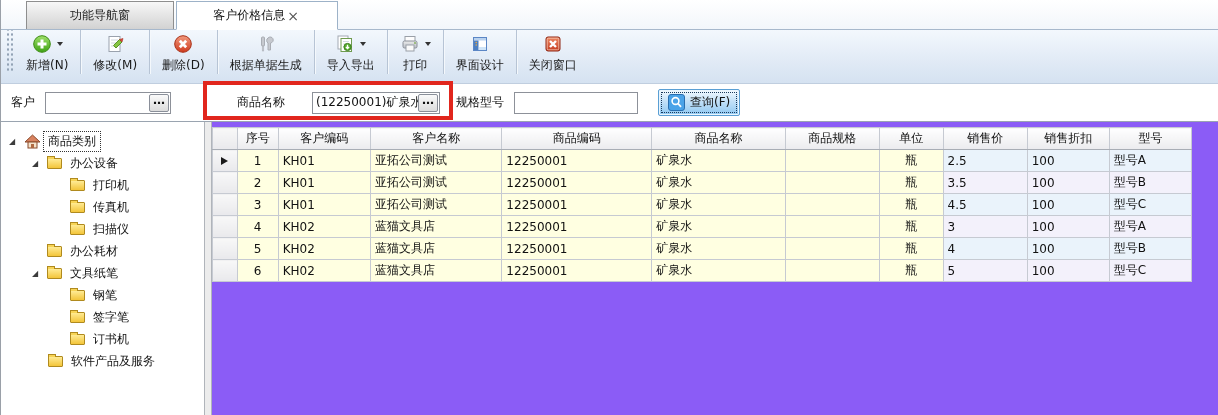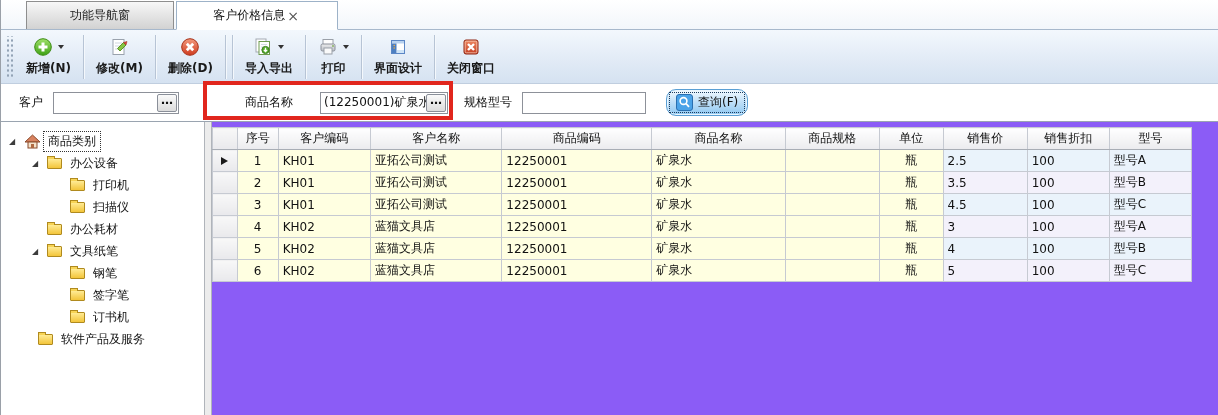"新增(N)" .toolbar { align-items: center -> flex-start; font-weight: bold -> none }
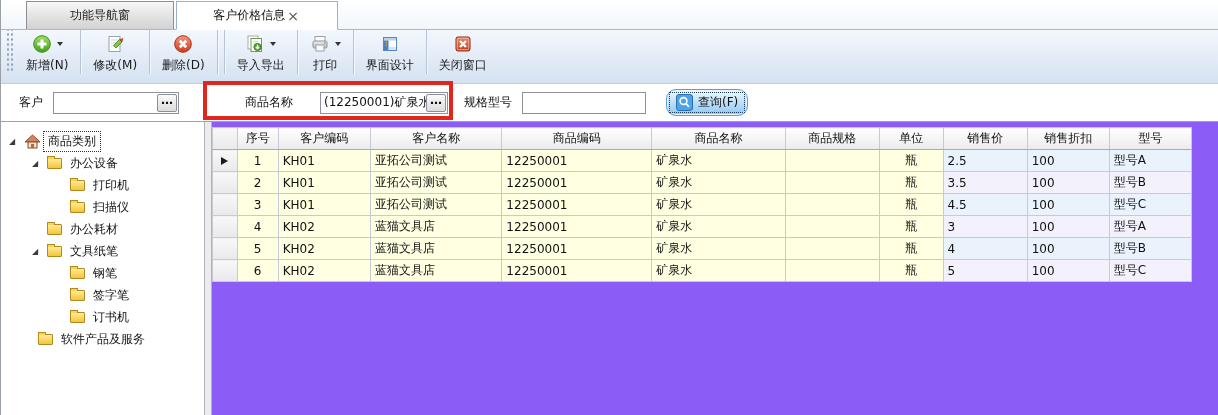"根据单据生成" div.tbtn { html: none -> <div> <span> <svg> <rect></rect> <rect></rect> <path></path> </svg> </span> <span>根据单据生成</span> </div> }
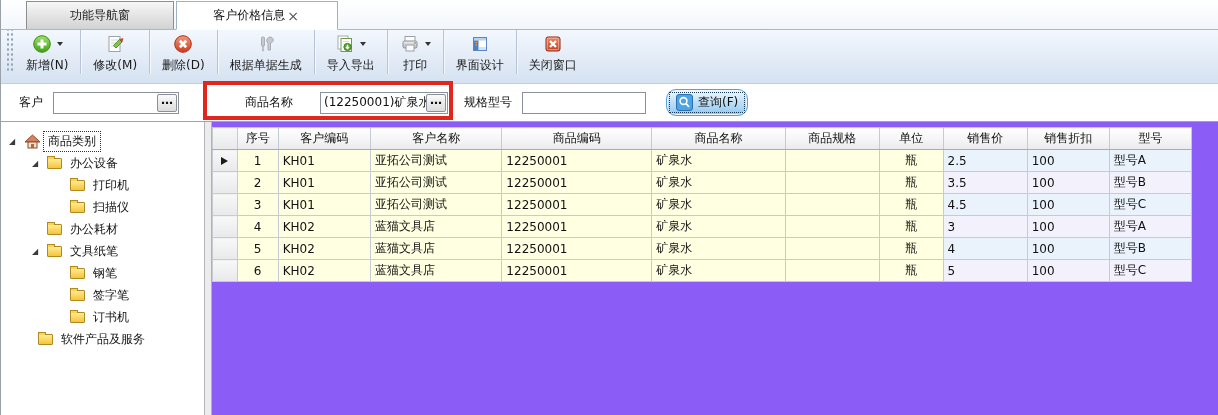"客户" span.flabel { margin-left: 18px -> 10px }
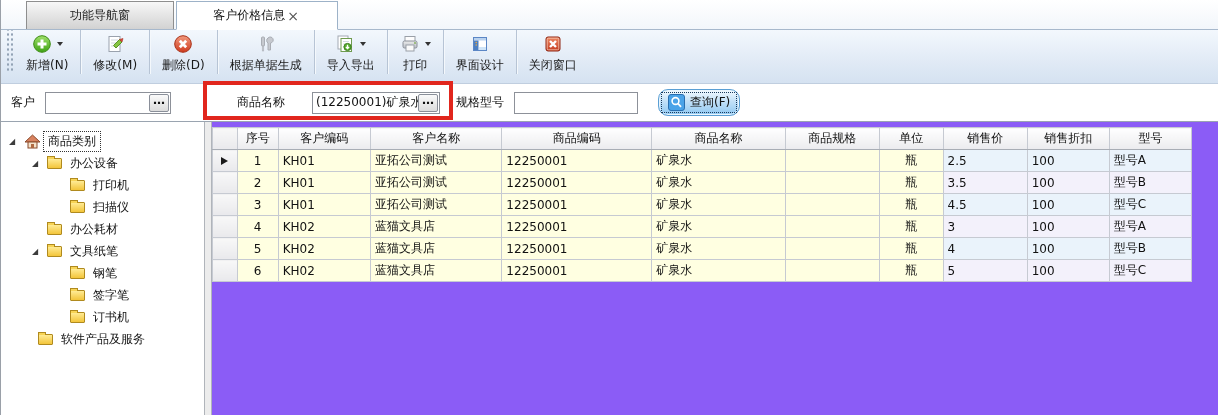"查询(F)" .query-btn { border-radius: 10px -> 2px }
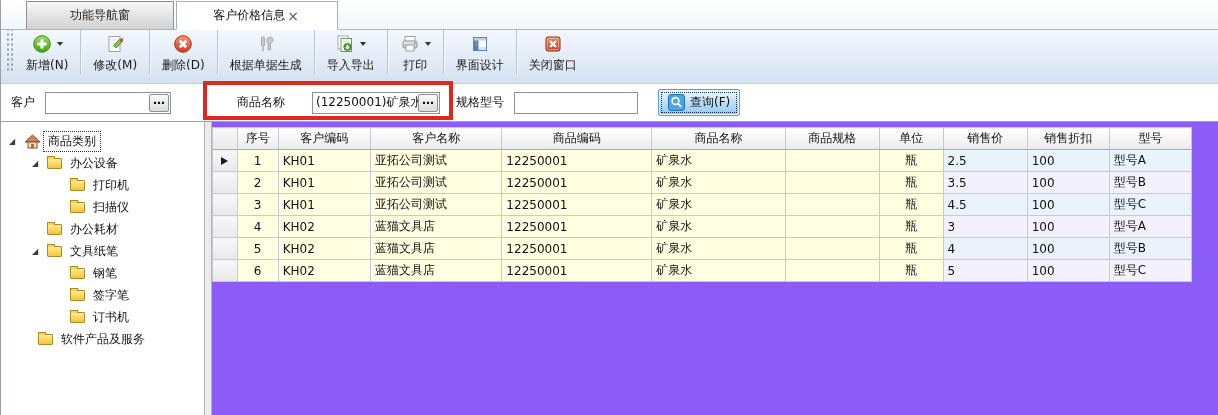"传真机" div.tree-item { html: none -> <div> <span></span> <span> <i></i> </span> <span>传真机</span> </div> }
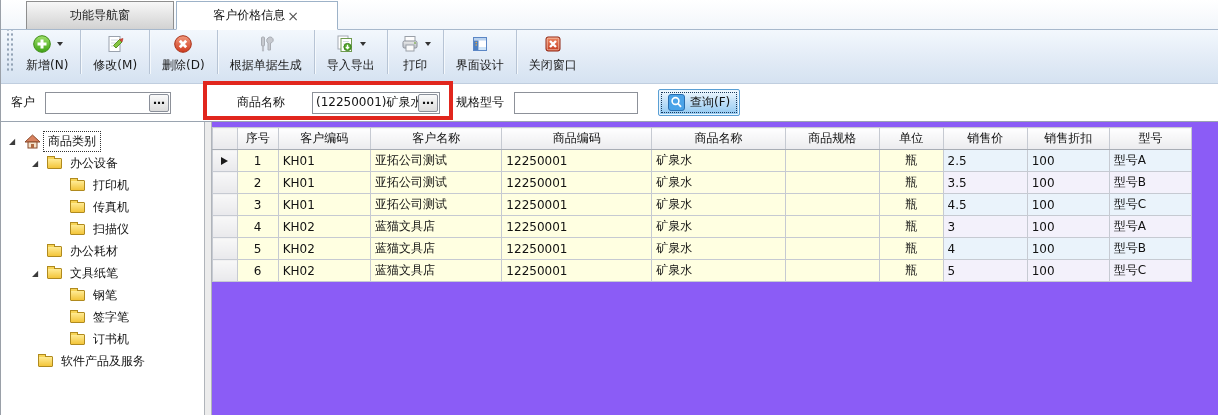"软件产品及服务" div.tree-item { padding-left: 22px -> 32px }
